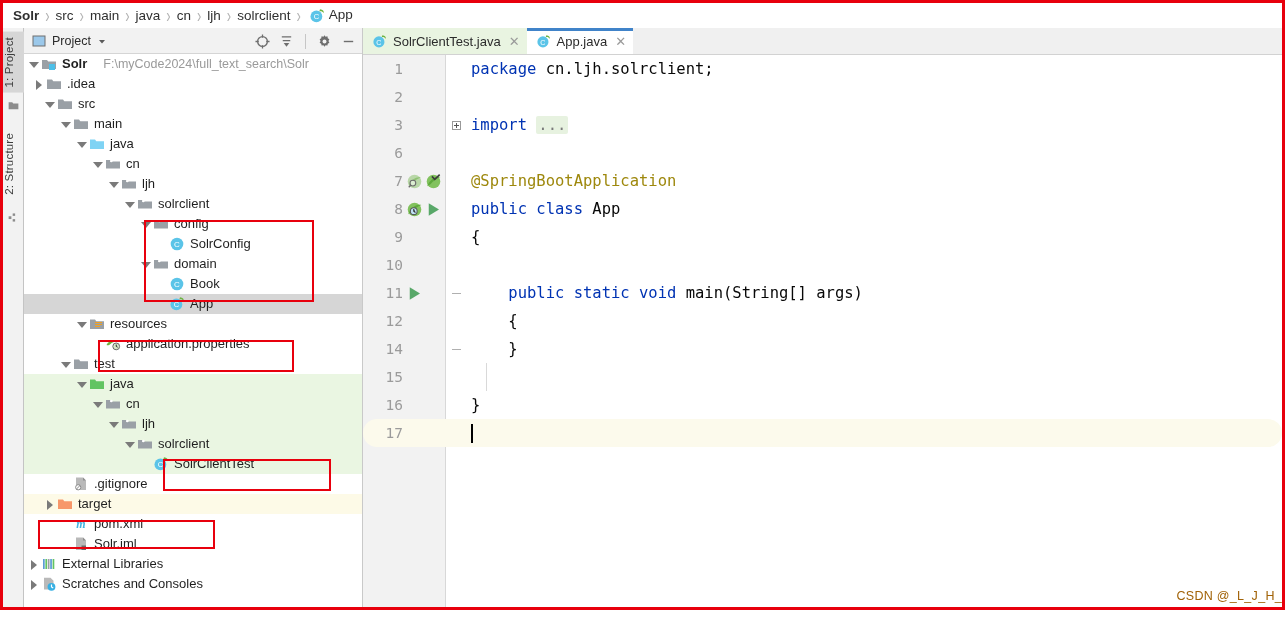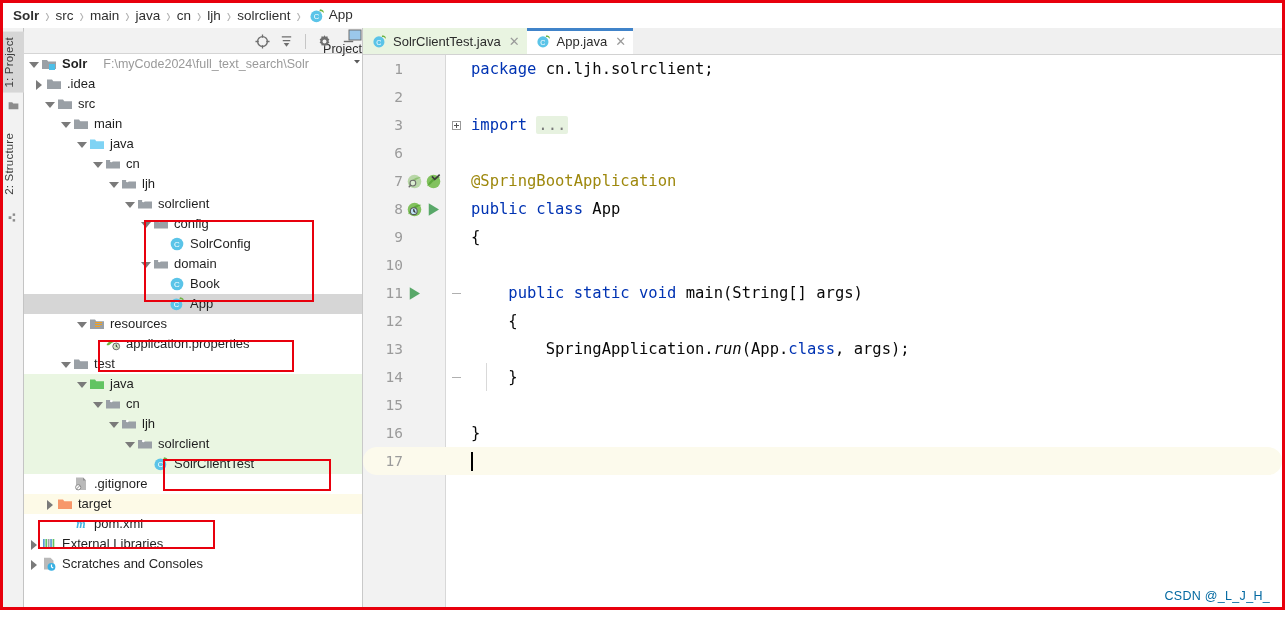"Project" #project-header { align-items: flex-end -> center; flex-direction: column -> none }
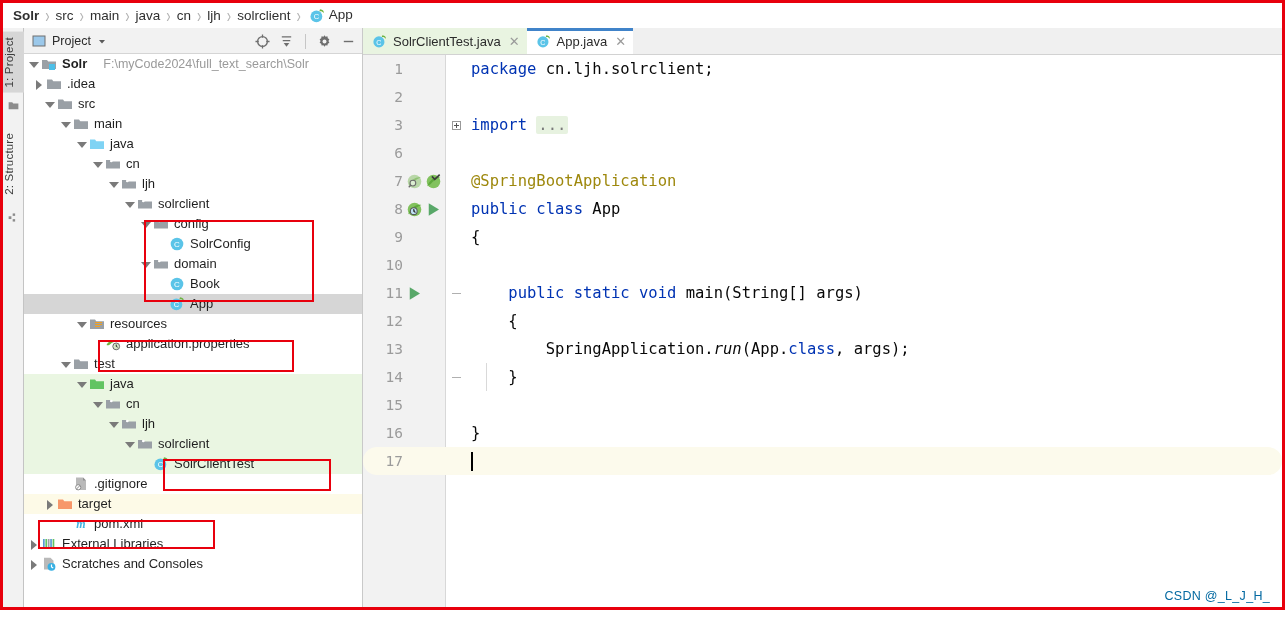"13" div.cline { html: <div> <span>13</span> <span></span> <span></span> <span><span> SpringApplication.</span><span>run</span><span>(App.</span><span>class</span><span>, args);</span></span> </div> -> none }
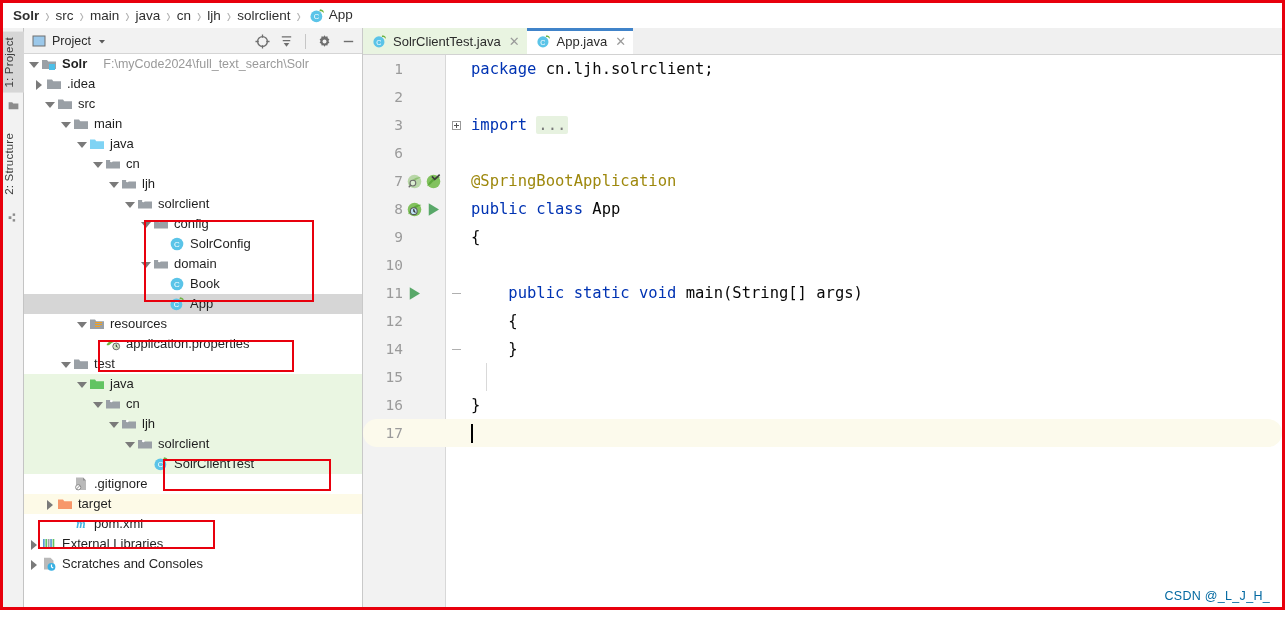"Solr.iml" div.row { html: none -> <div> <span></span> <span><svg> <path></path> <path></path> <rect></rect> </svg></span> <span>Solr.iml</span> </div> }
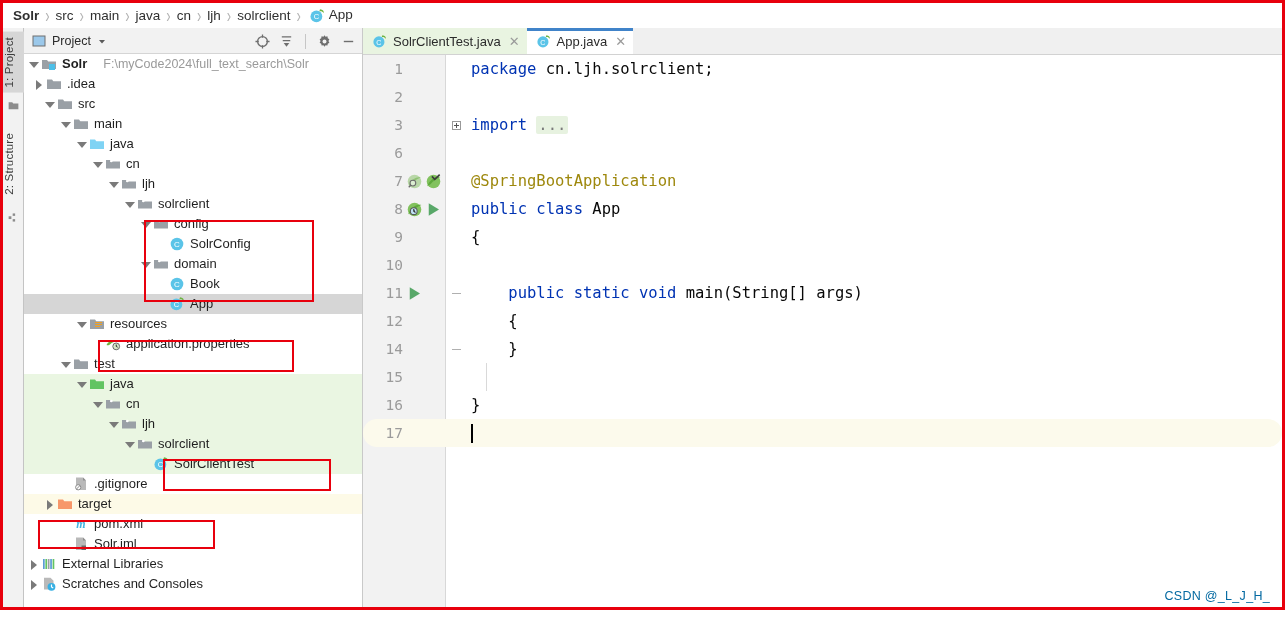"CSDN @_L_J_H_" #watermark { color: #0369a1 -> #a16207; right: 12px -> 0 }
